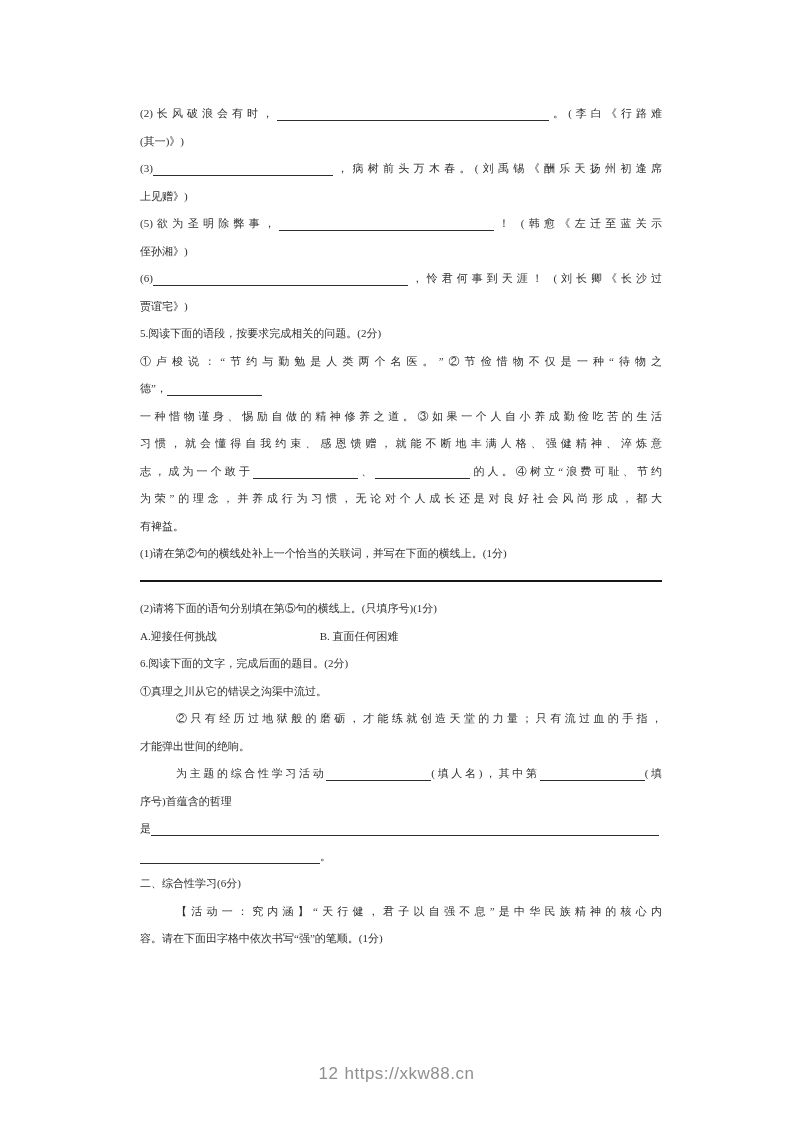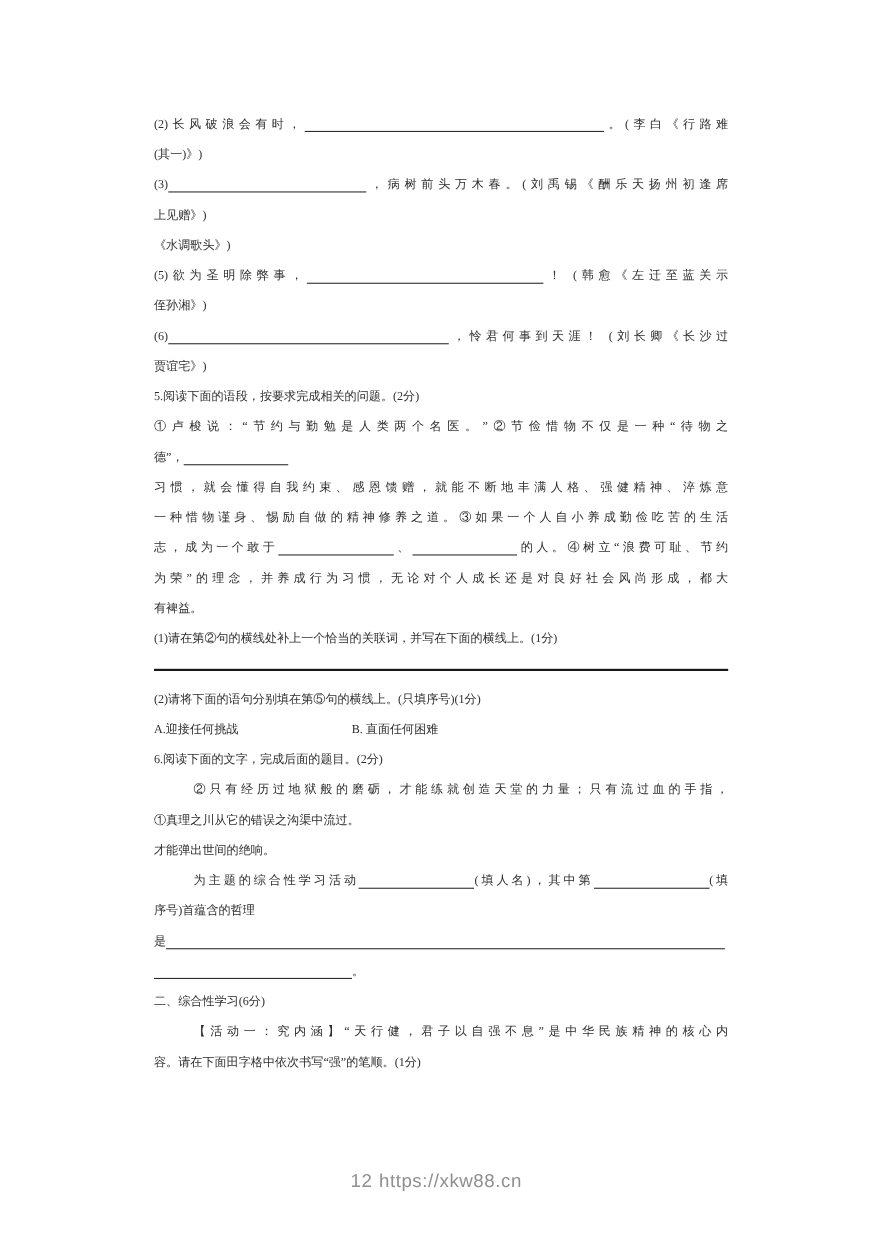"《水调歌头》)" div.ln { html: <div>《水调歌头》)</div> -> none }
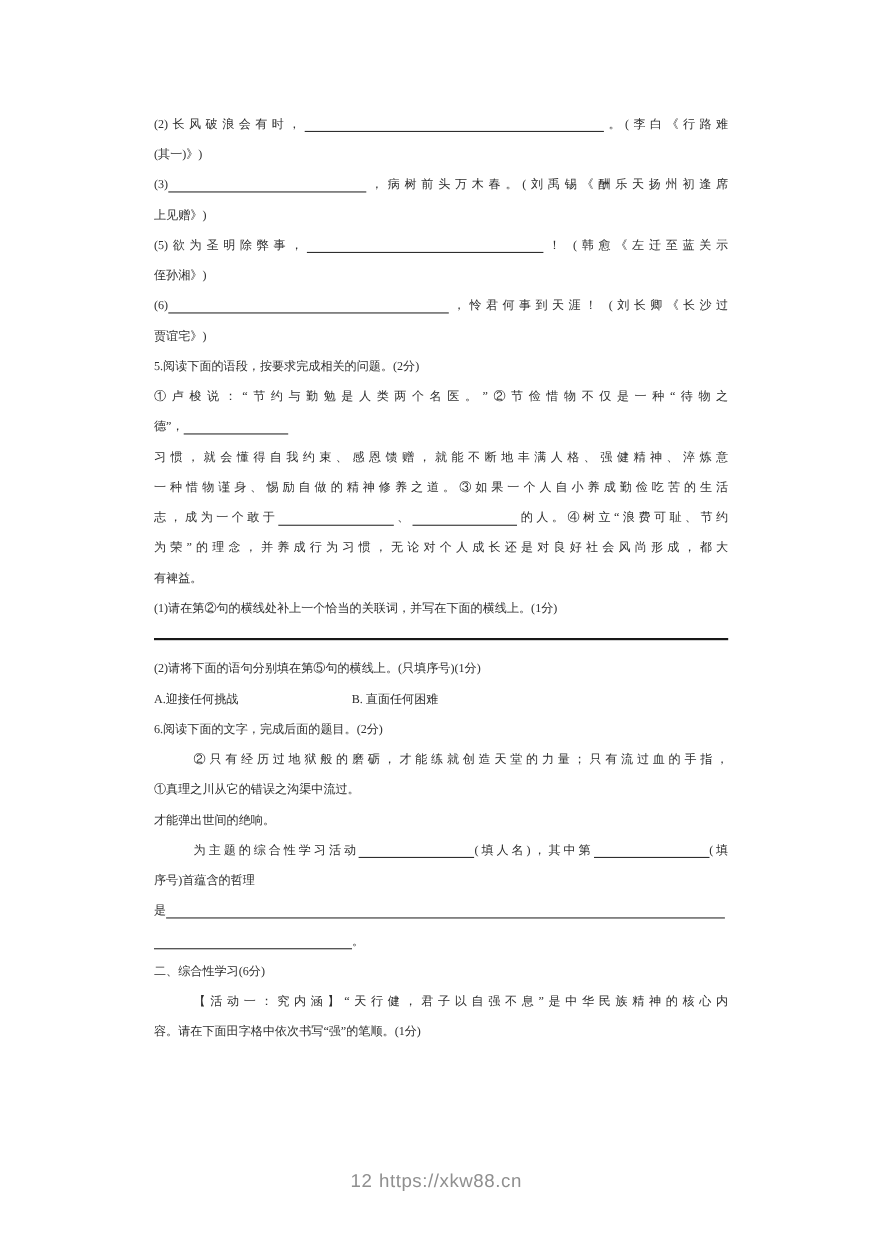"习惯，就会懂得自我约束、感恩馈赠，就能不断地丰满人格、强健精神、淬炼意" div.ln { order: before "一种惜物谨身、惕励自做的精神修养之道。③如果一个人自小养成勤俭吃苦的生活" -> after "一种惜物谨身、惕励自做的精神修养之道。③如果一个人自小养成勤俭吃苦的生活" }
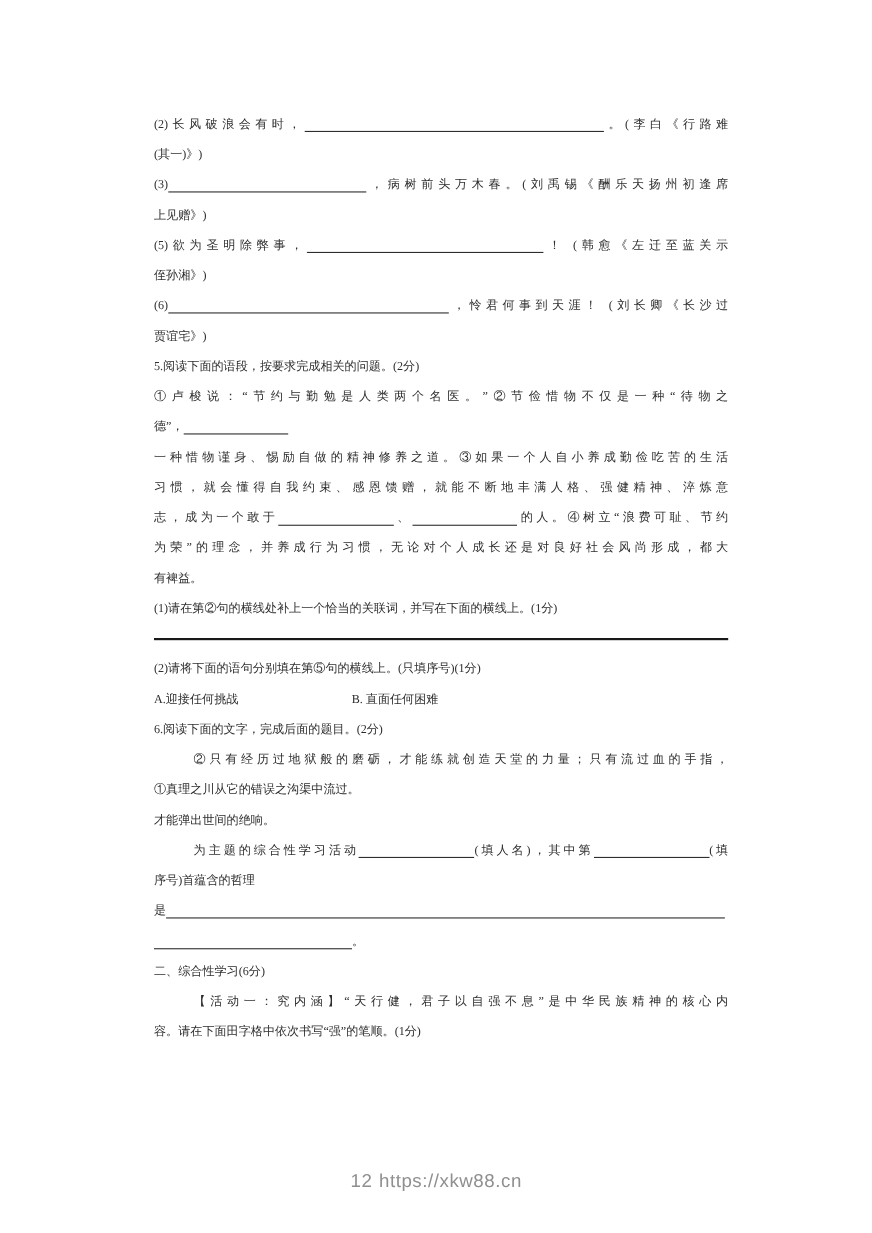"②只有经历过地狱般的磨砺，才能练就创造天堂的力量；只有流过血的手指，" div.ln { order: before "①真理之川从它的错误之沟渠中流过。" -> after "①真理之川从它的错误之沟渠中流过。" }
